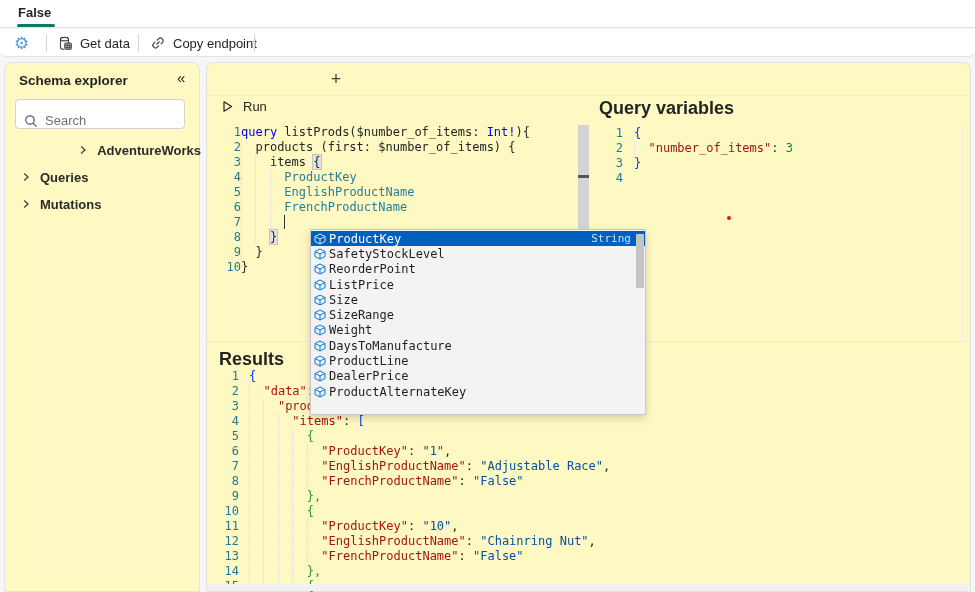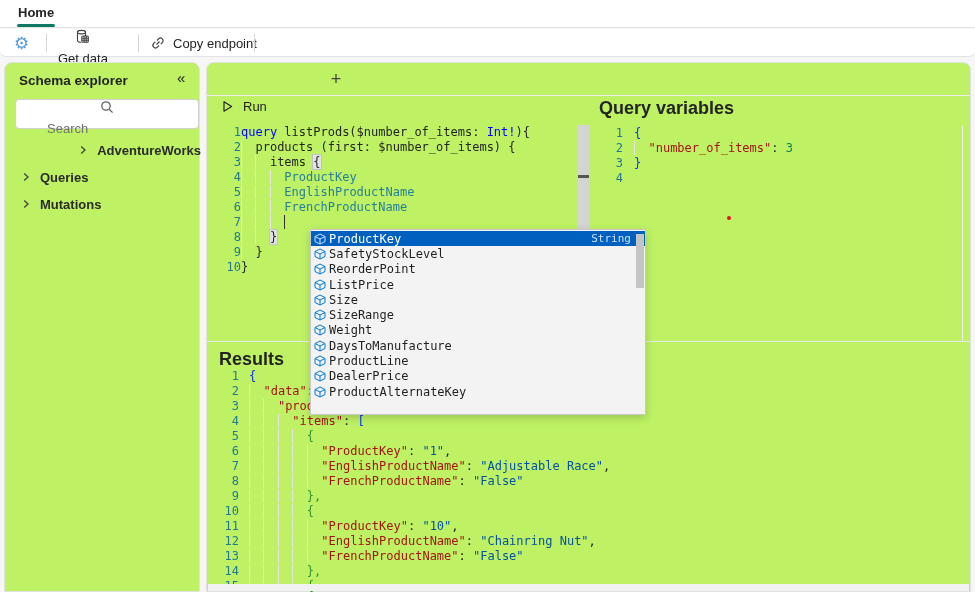"Home" div.home-tab { text: Home -> False }
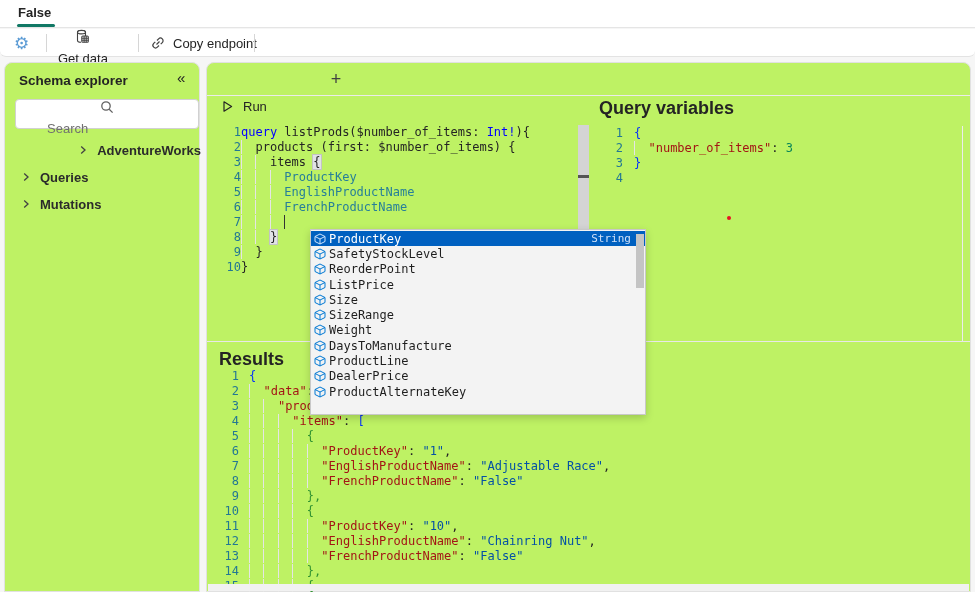"Get data" div.tb-item { flex-direction: column -> none }
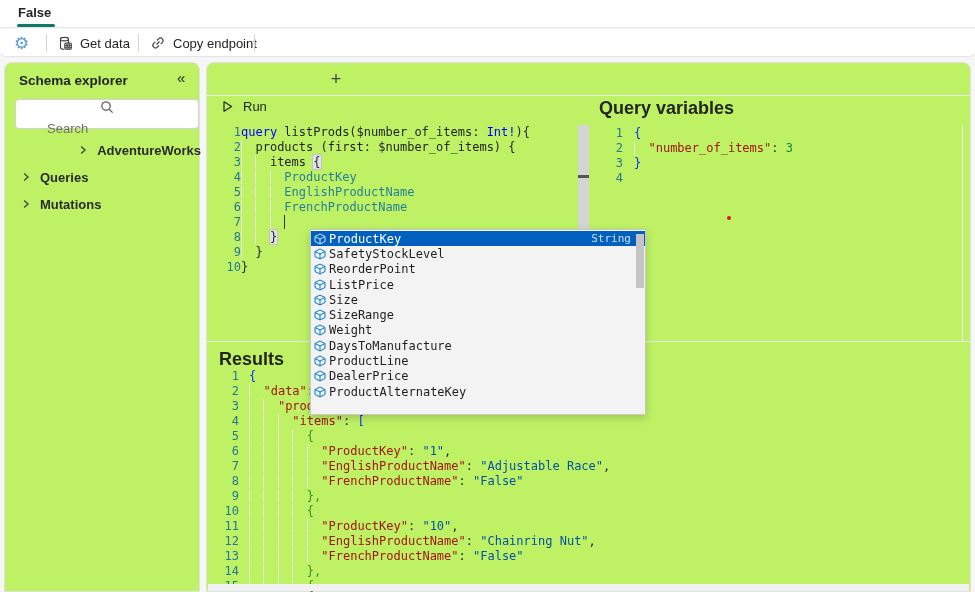"Schema explorer" .card { background: #bef264 -> #fef9c3 }
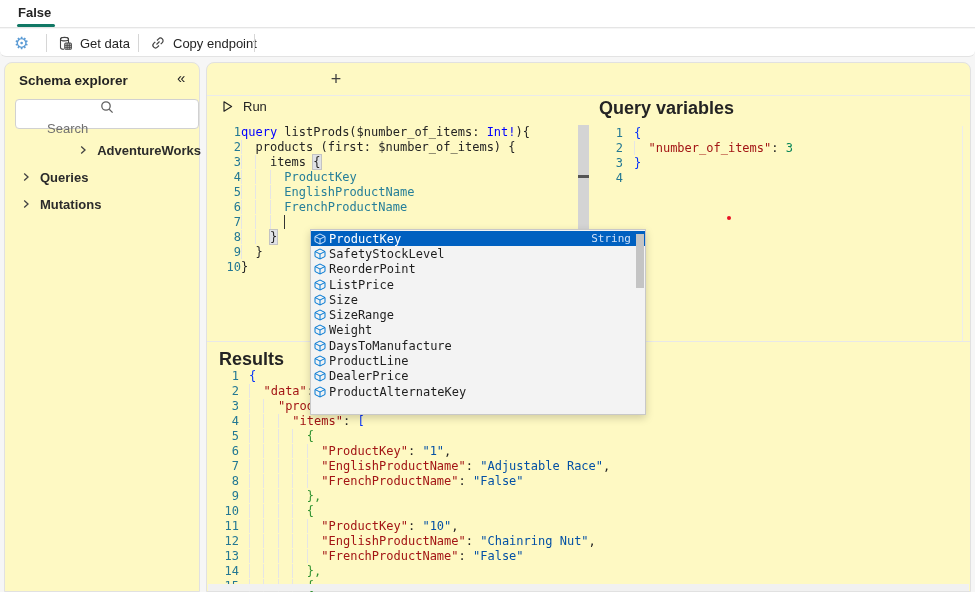"Search" .sb-search { align-items: center -> flex-end; flex-direction: column -> none; width: 184px -> 170px }
